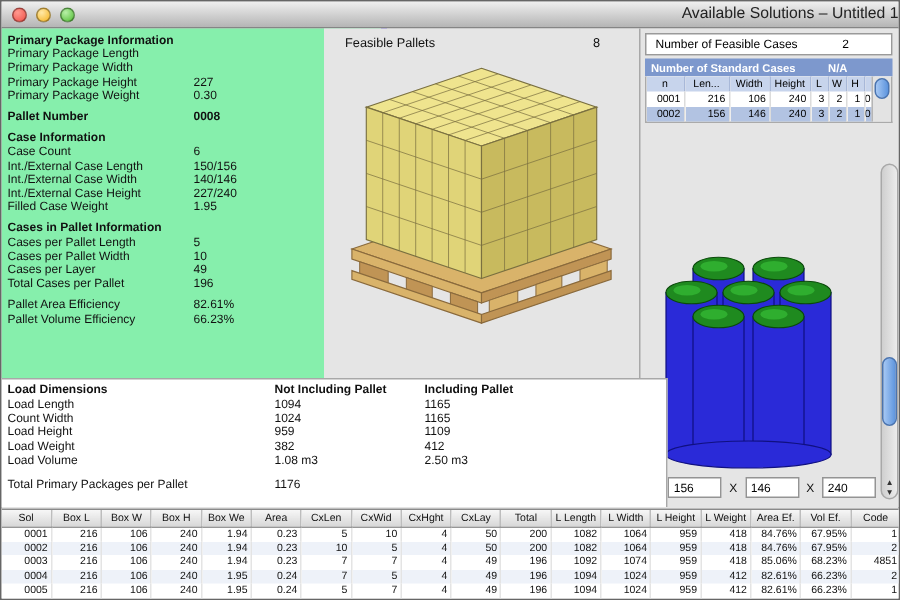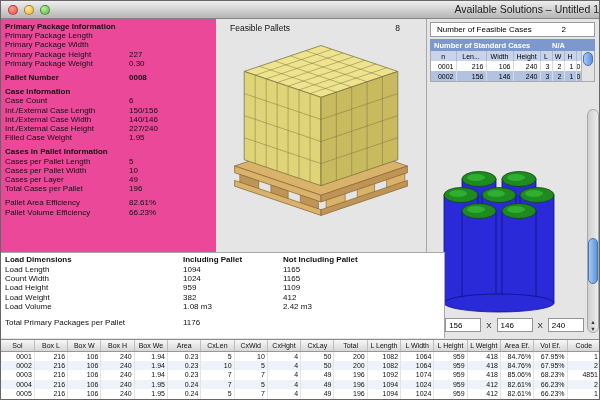"Primary Package Information" .left-panel { background: #ec4899 -> #86efac }
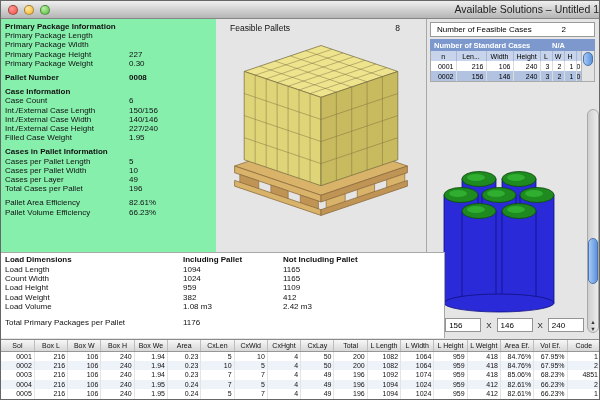"Including Pallet" span.c1 { order: before "Not Including Pallet" -> after "Not Including Pallet" }
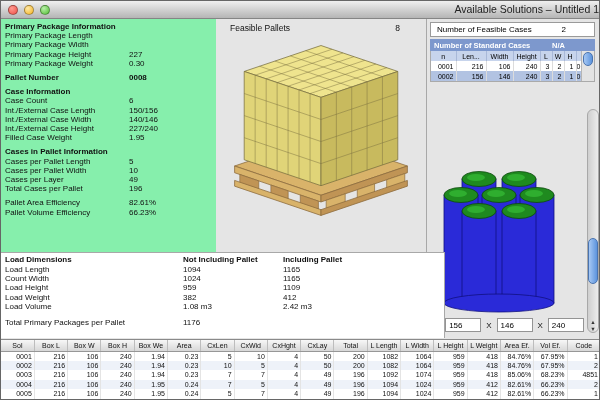"2.42 m3" span.c1 { text: 2.42 -> 2.50 }
